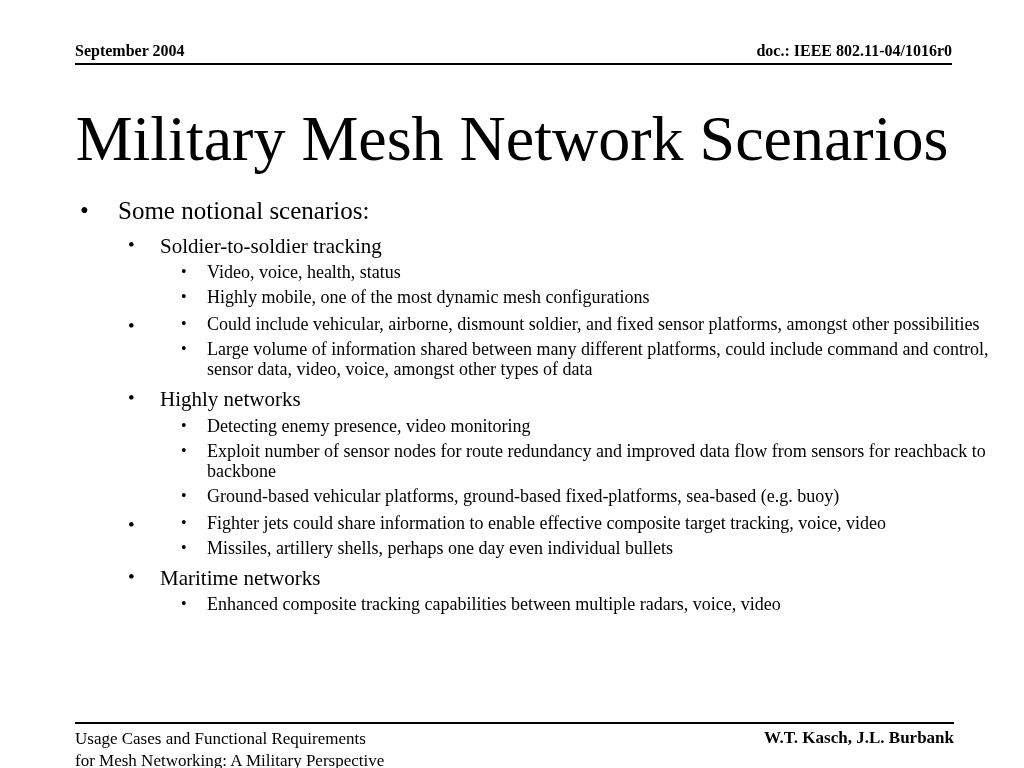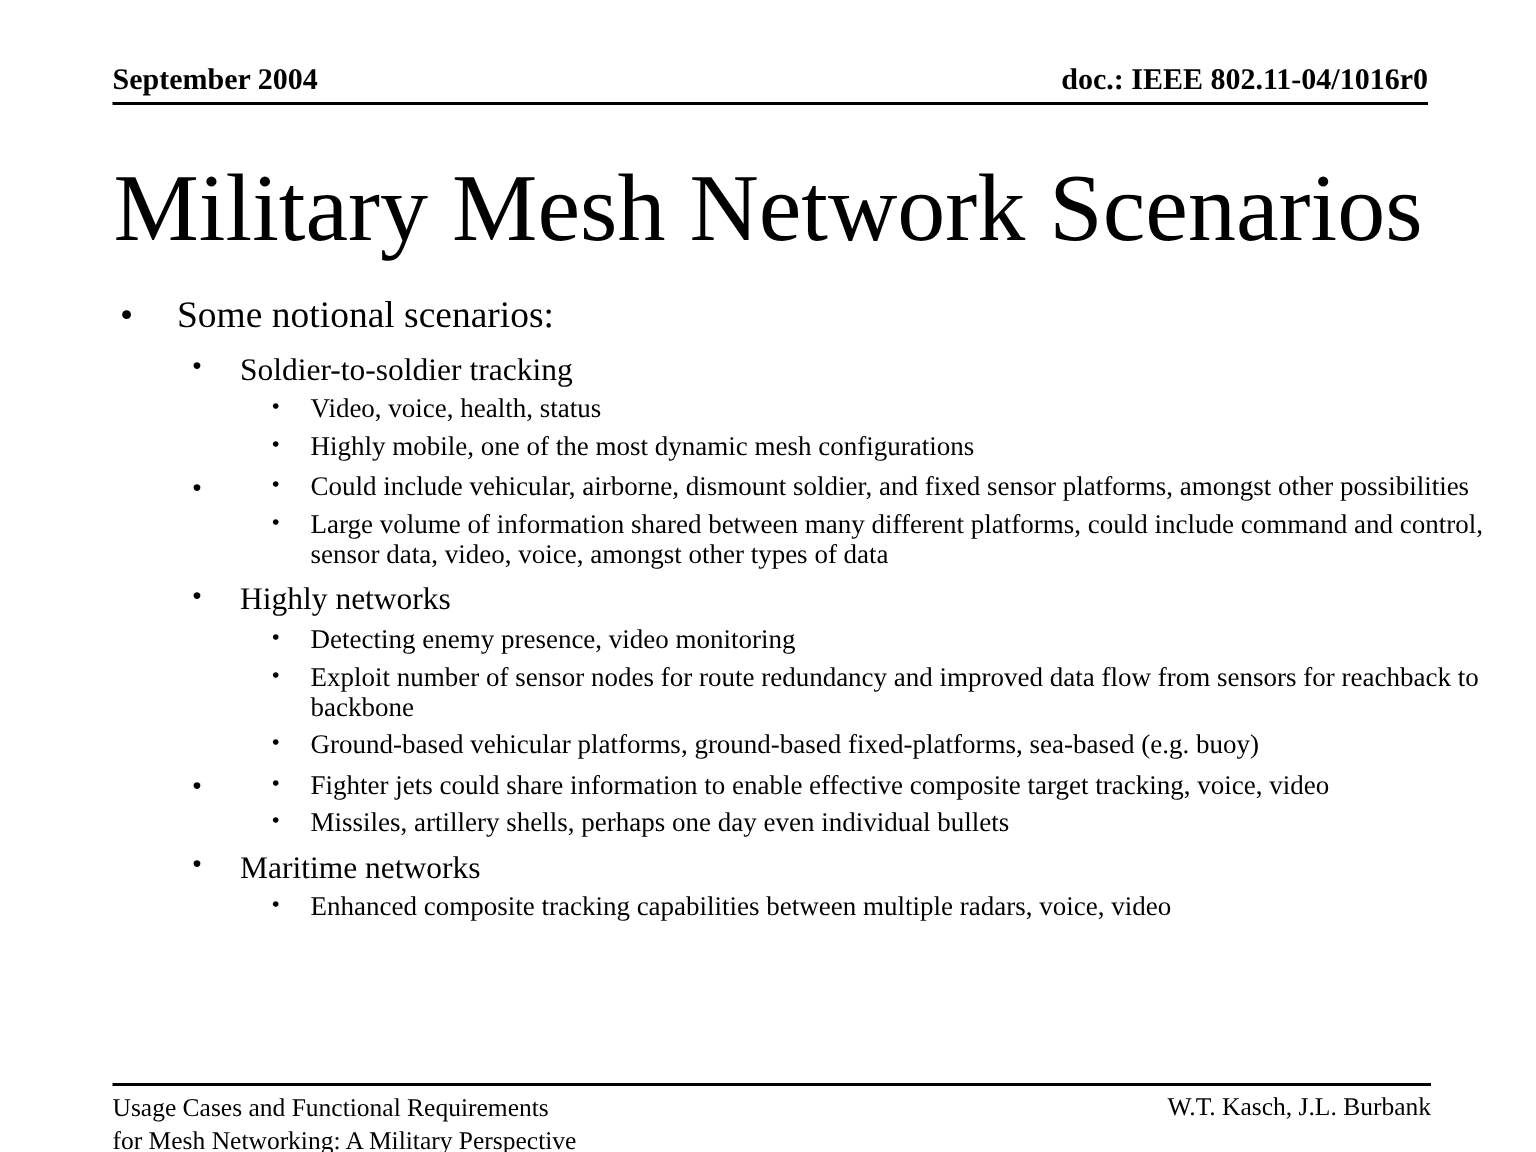"September 2004" .header { font-size: 20px -> 16px }
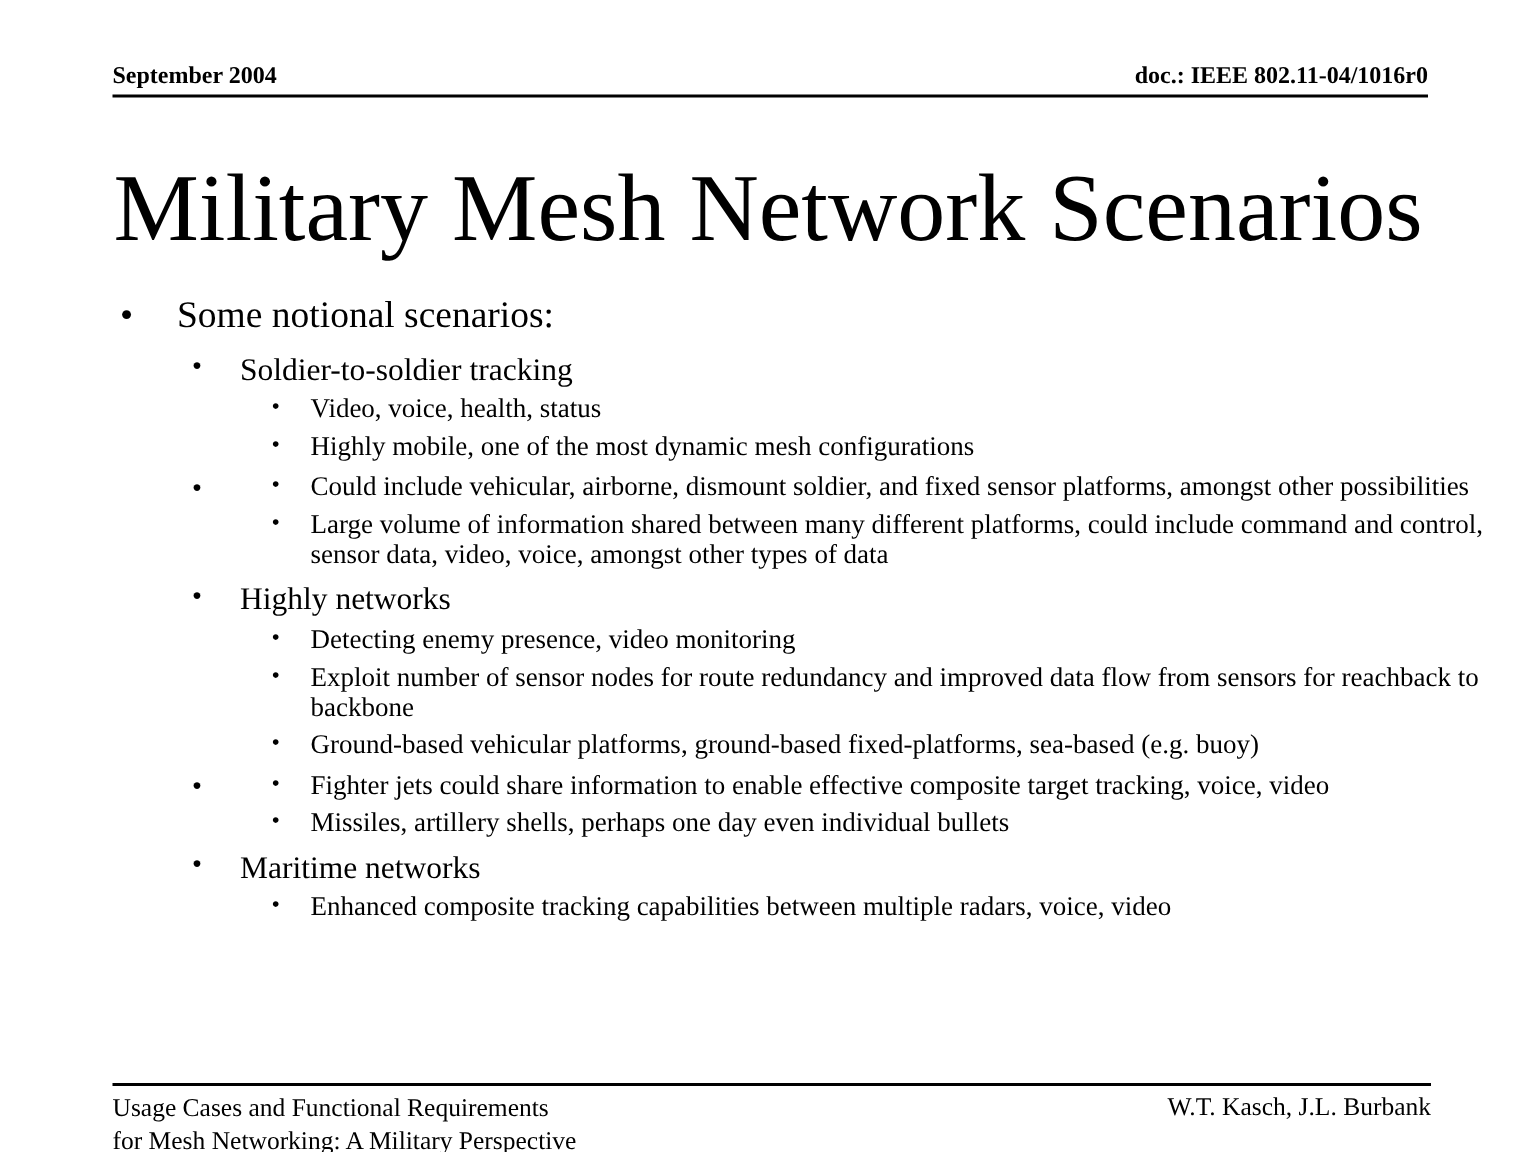"W.T. Kasch, J.L. Burbank" .footer-right { font-weight: none -> bold }
